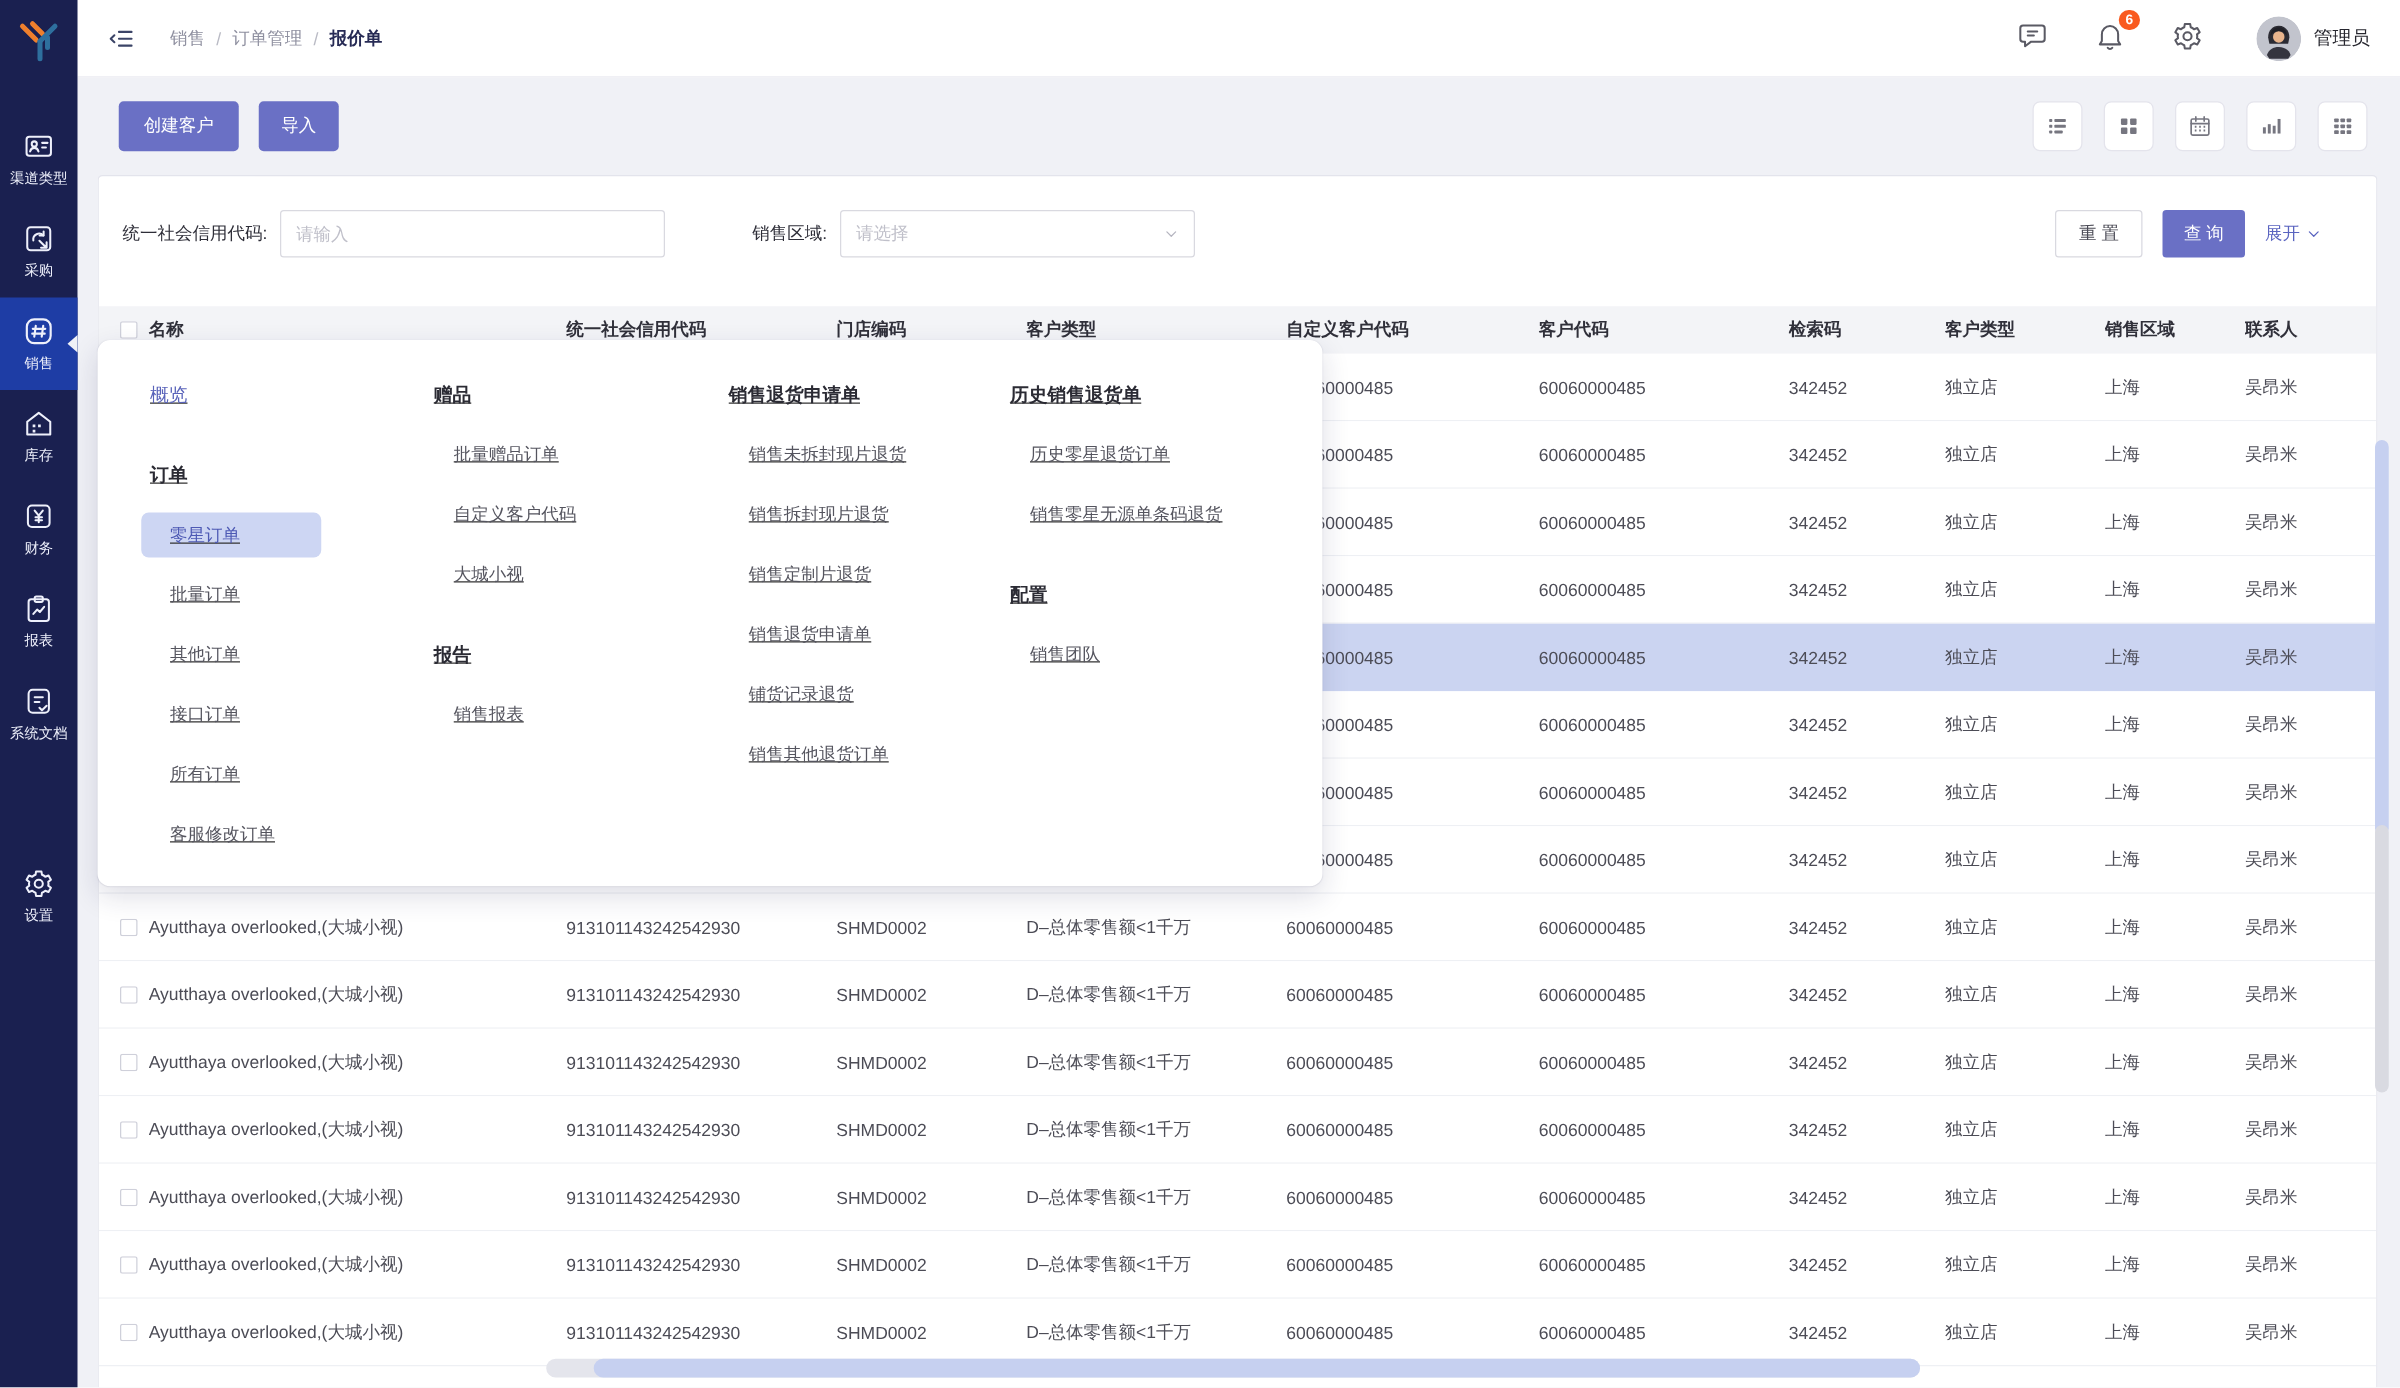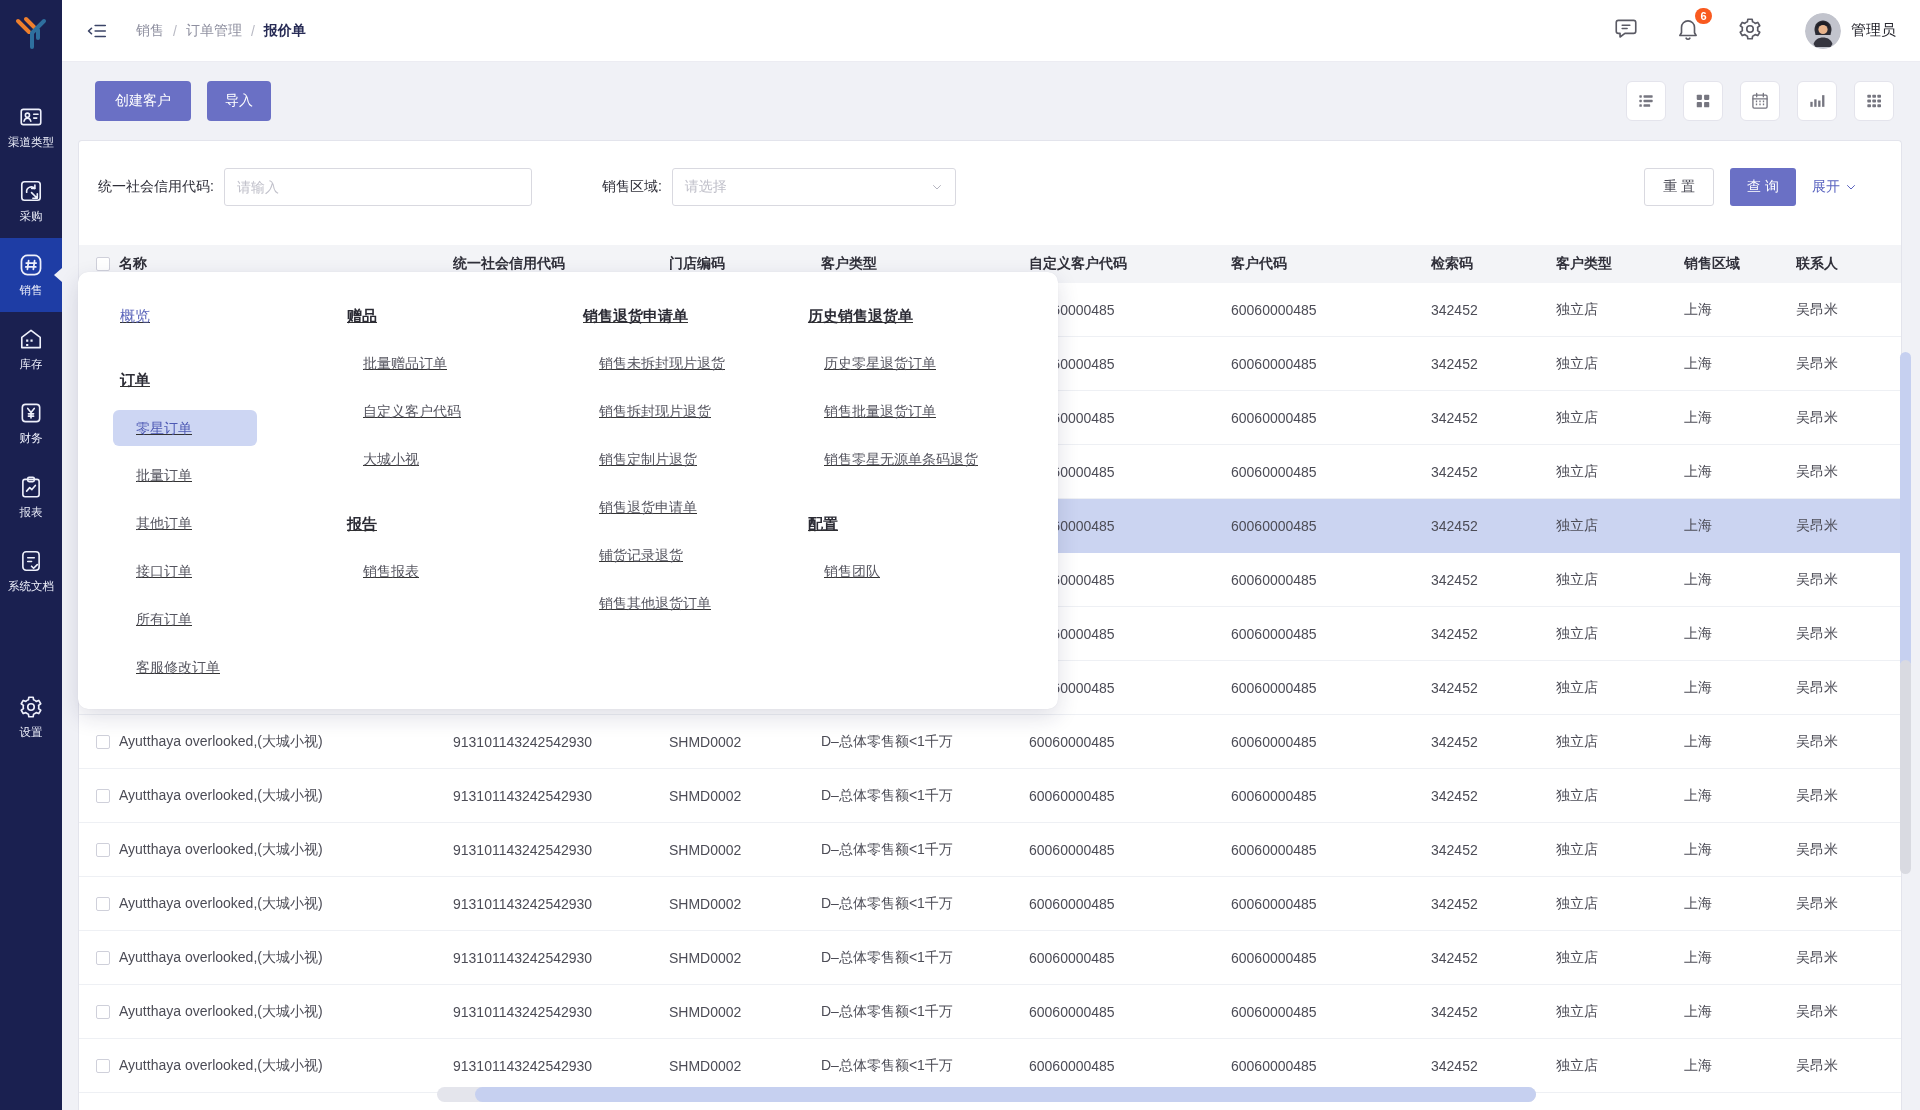"销售批量退货订单" div.mm-slot { html: <div> <span>销售批量退货订单</span> </div> -> none }
